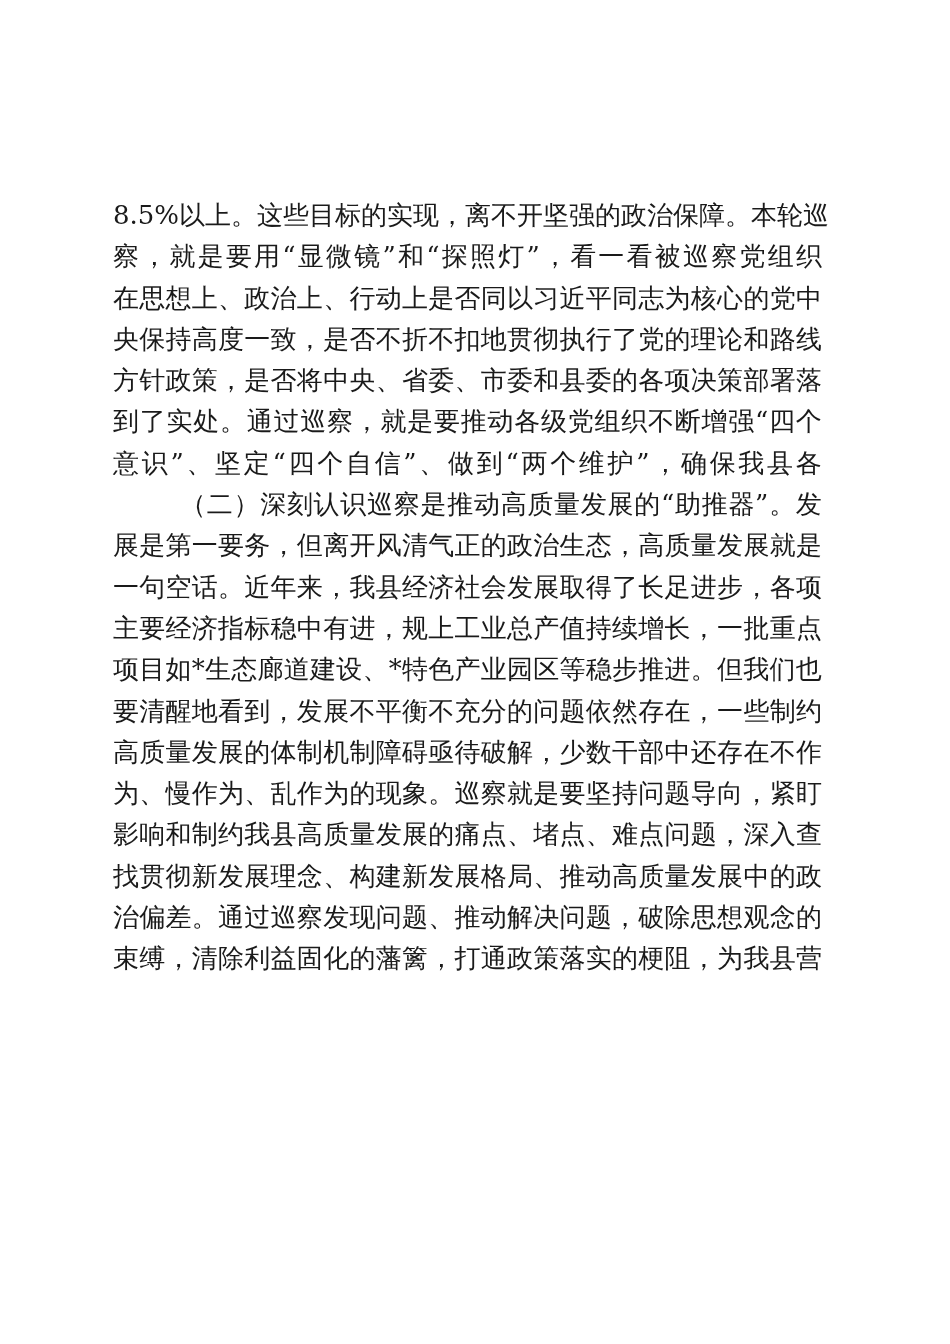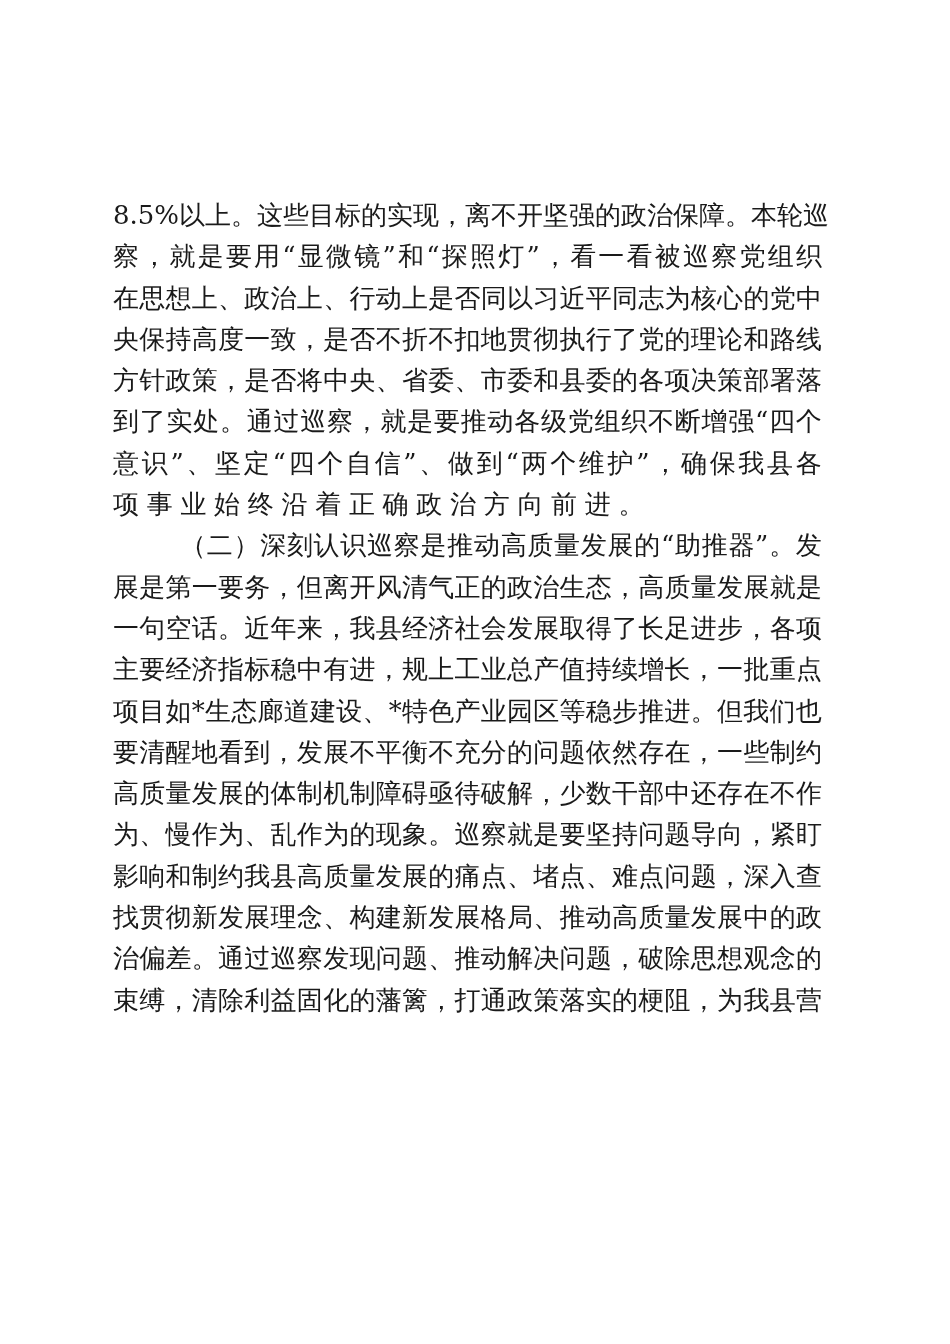"项事业始终沿着正确政治方向前进。" div.line { html: <div>项事业始终沿着正确政治方向前进。</div> -> none }
